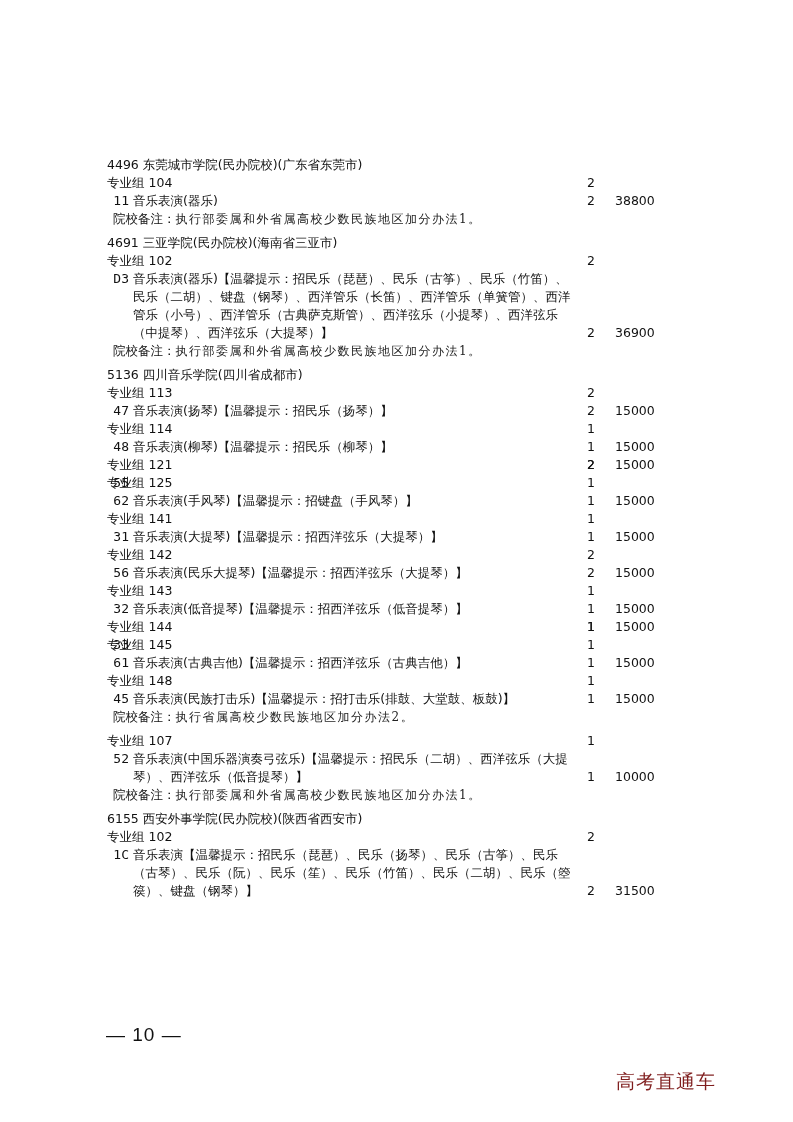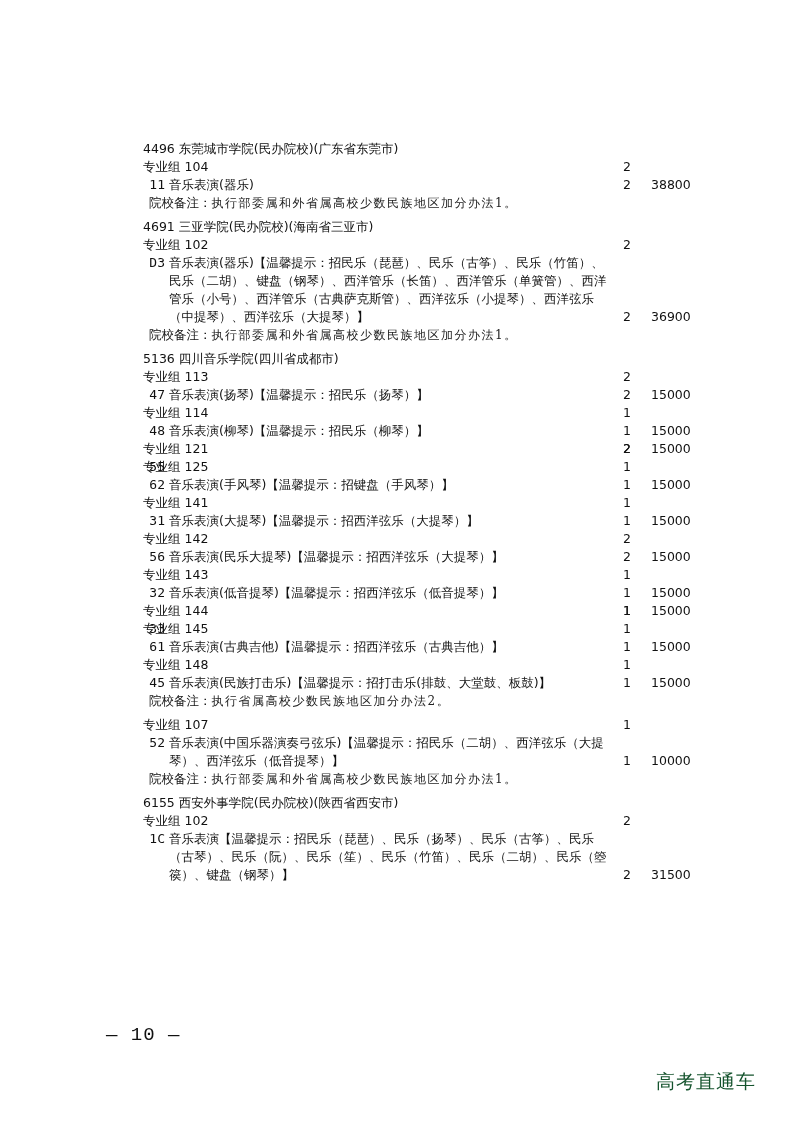"4496 东莞城市学院(民办院校)(广东省东莞市)" .content { margin-left: 36px -> none; top: 140px -> 156px }
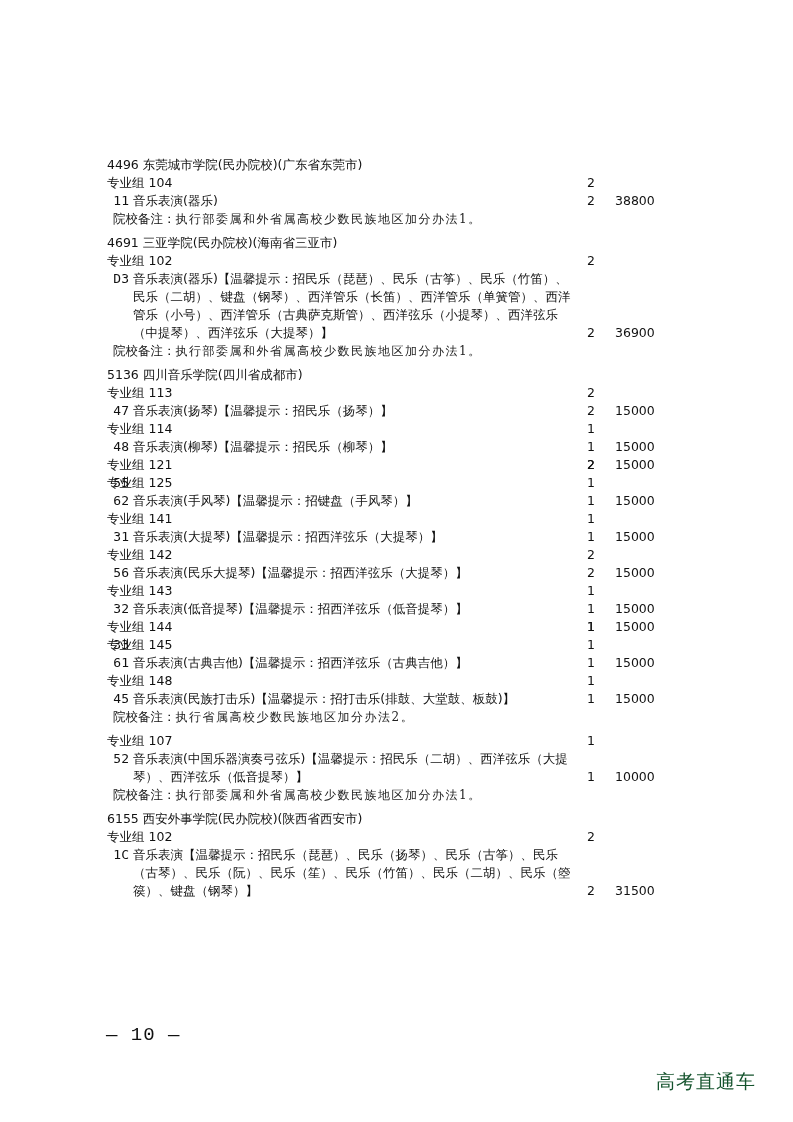"— 10 —" .page-number { font-family: Liberation Mono, monospace -> Liberation Sans, sans-serif }
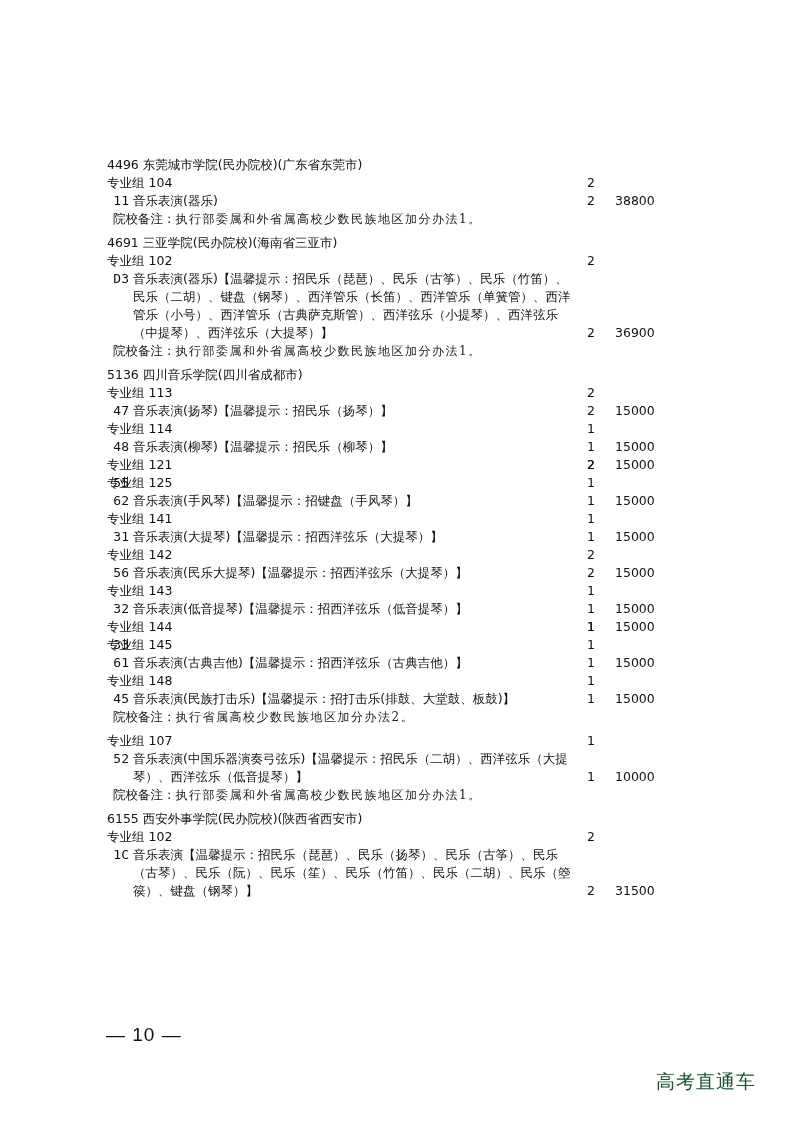"高考直通车" .watermark { color: #14532d -> #7f1d1d; left: 656px -> 616px }
